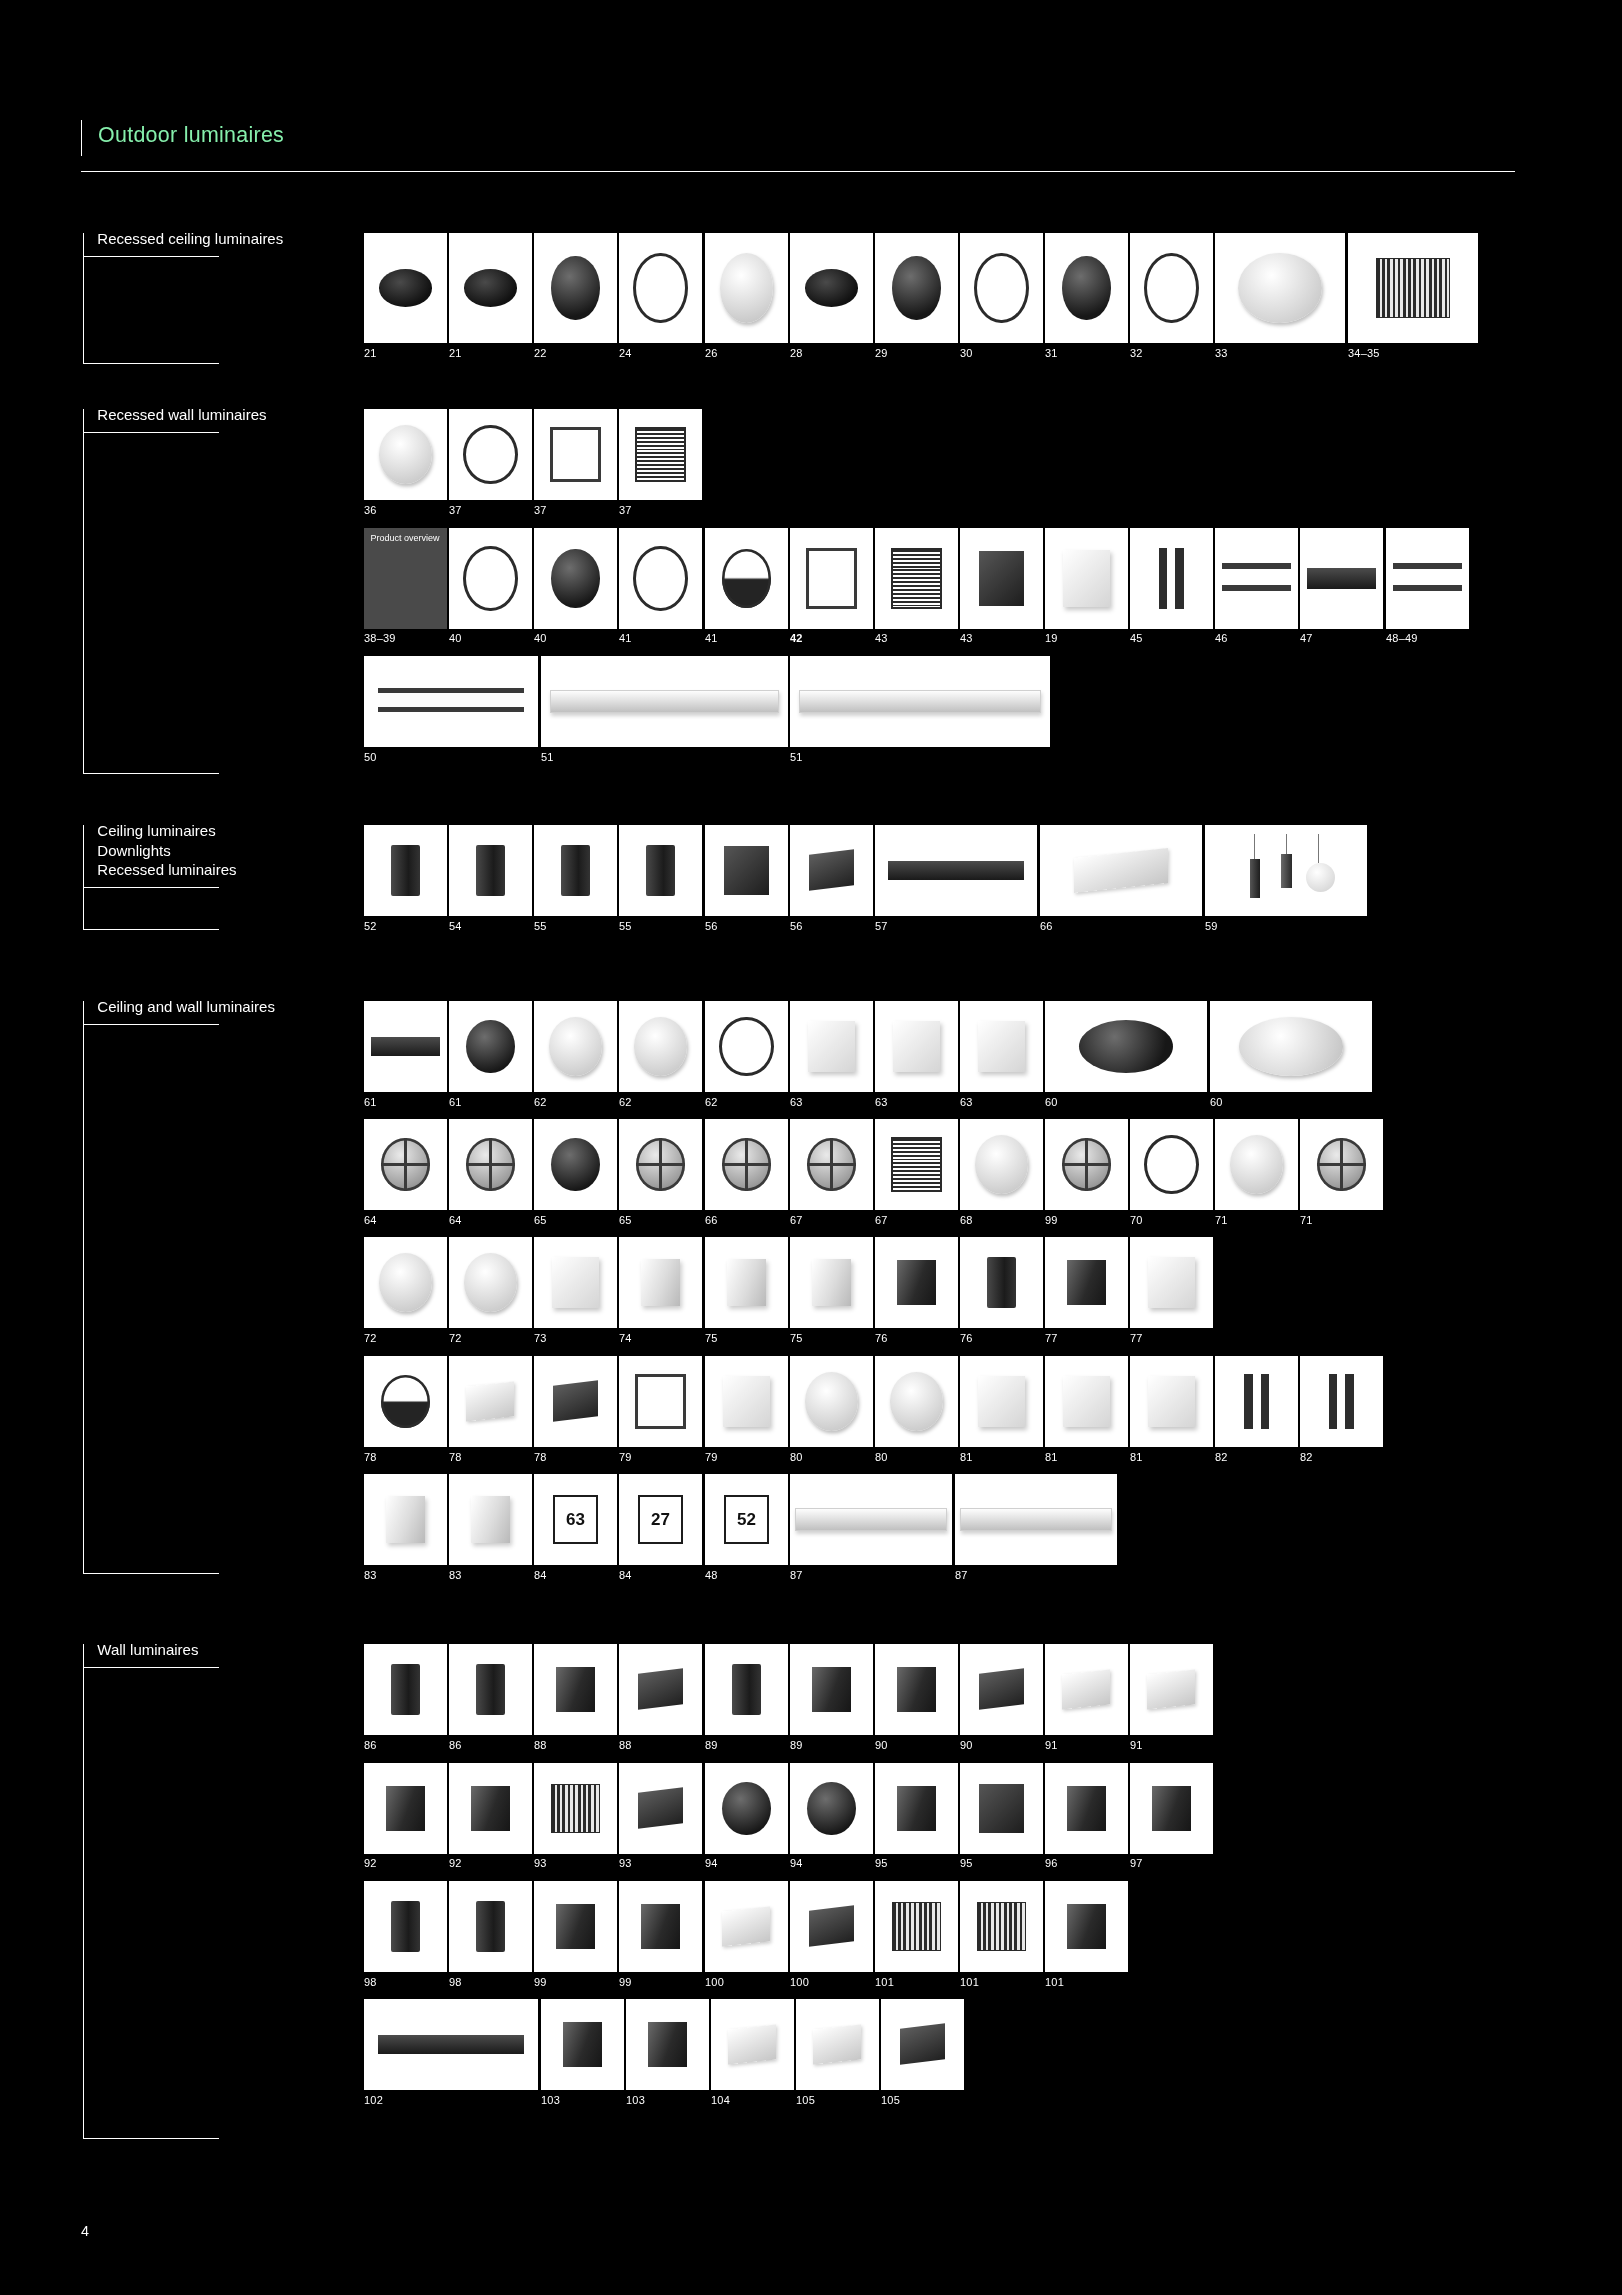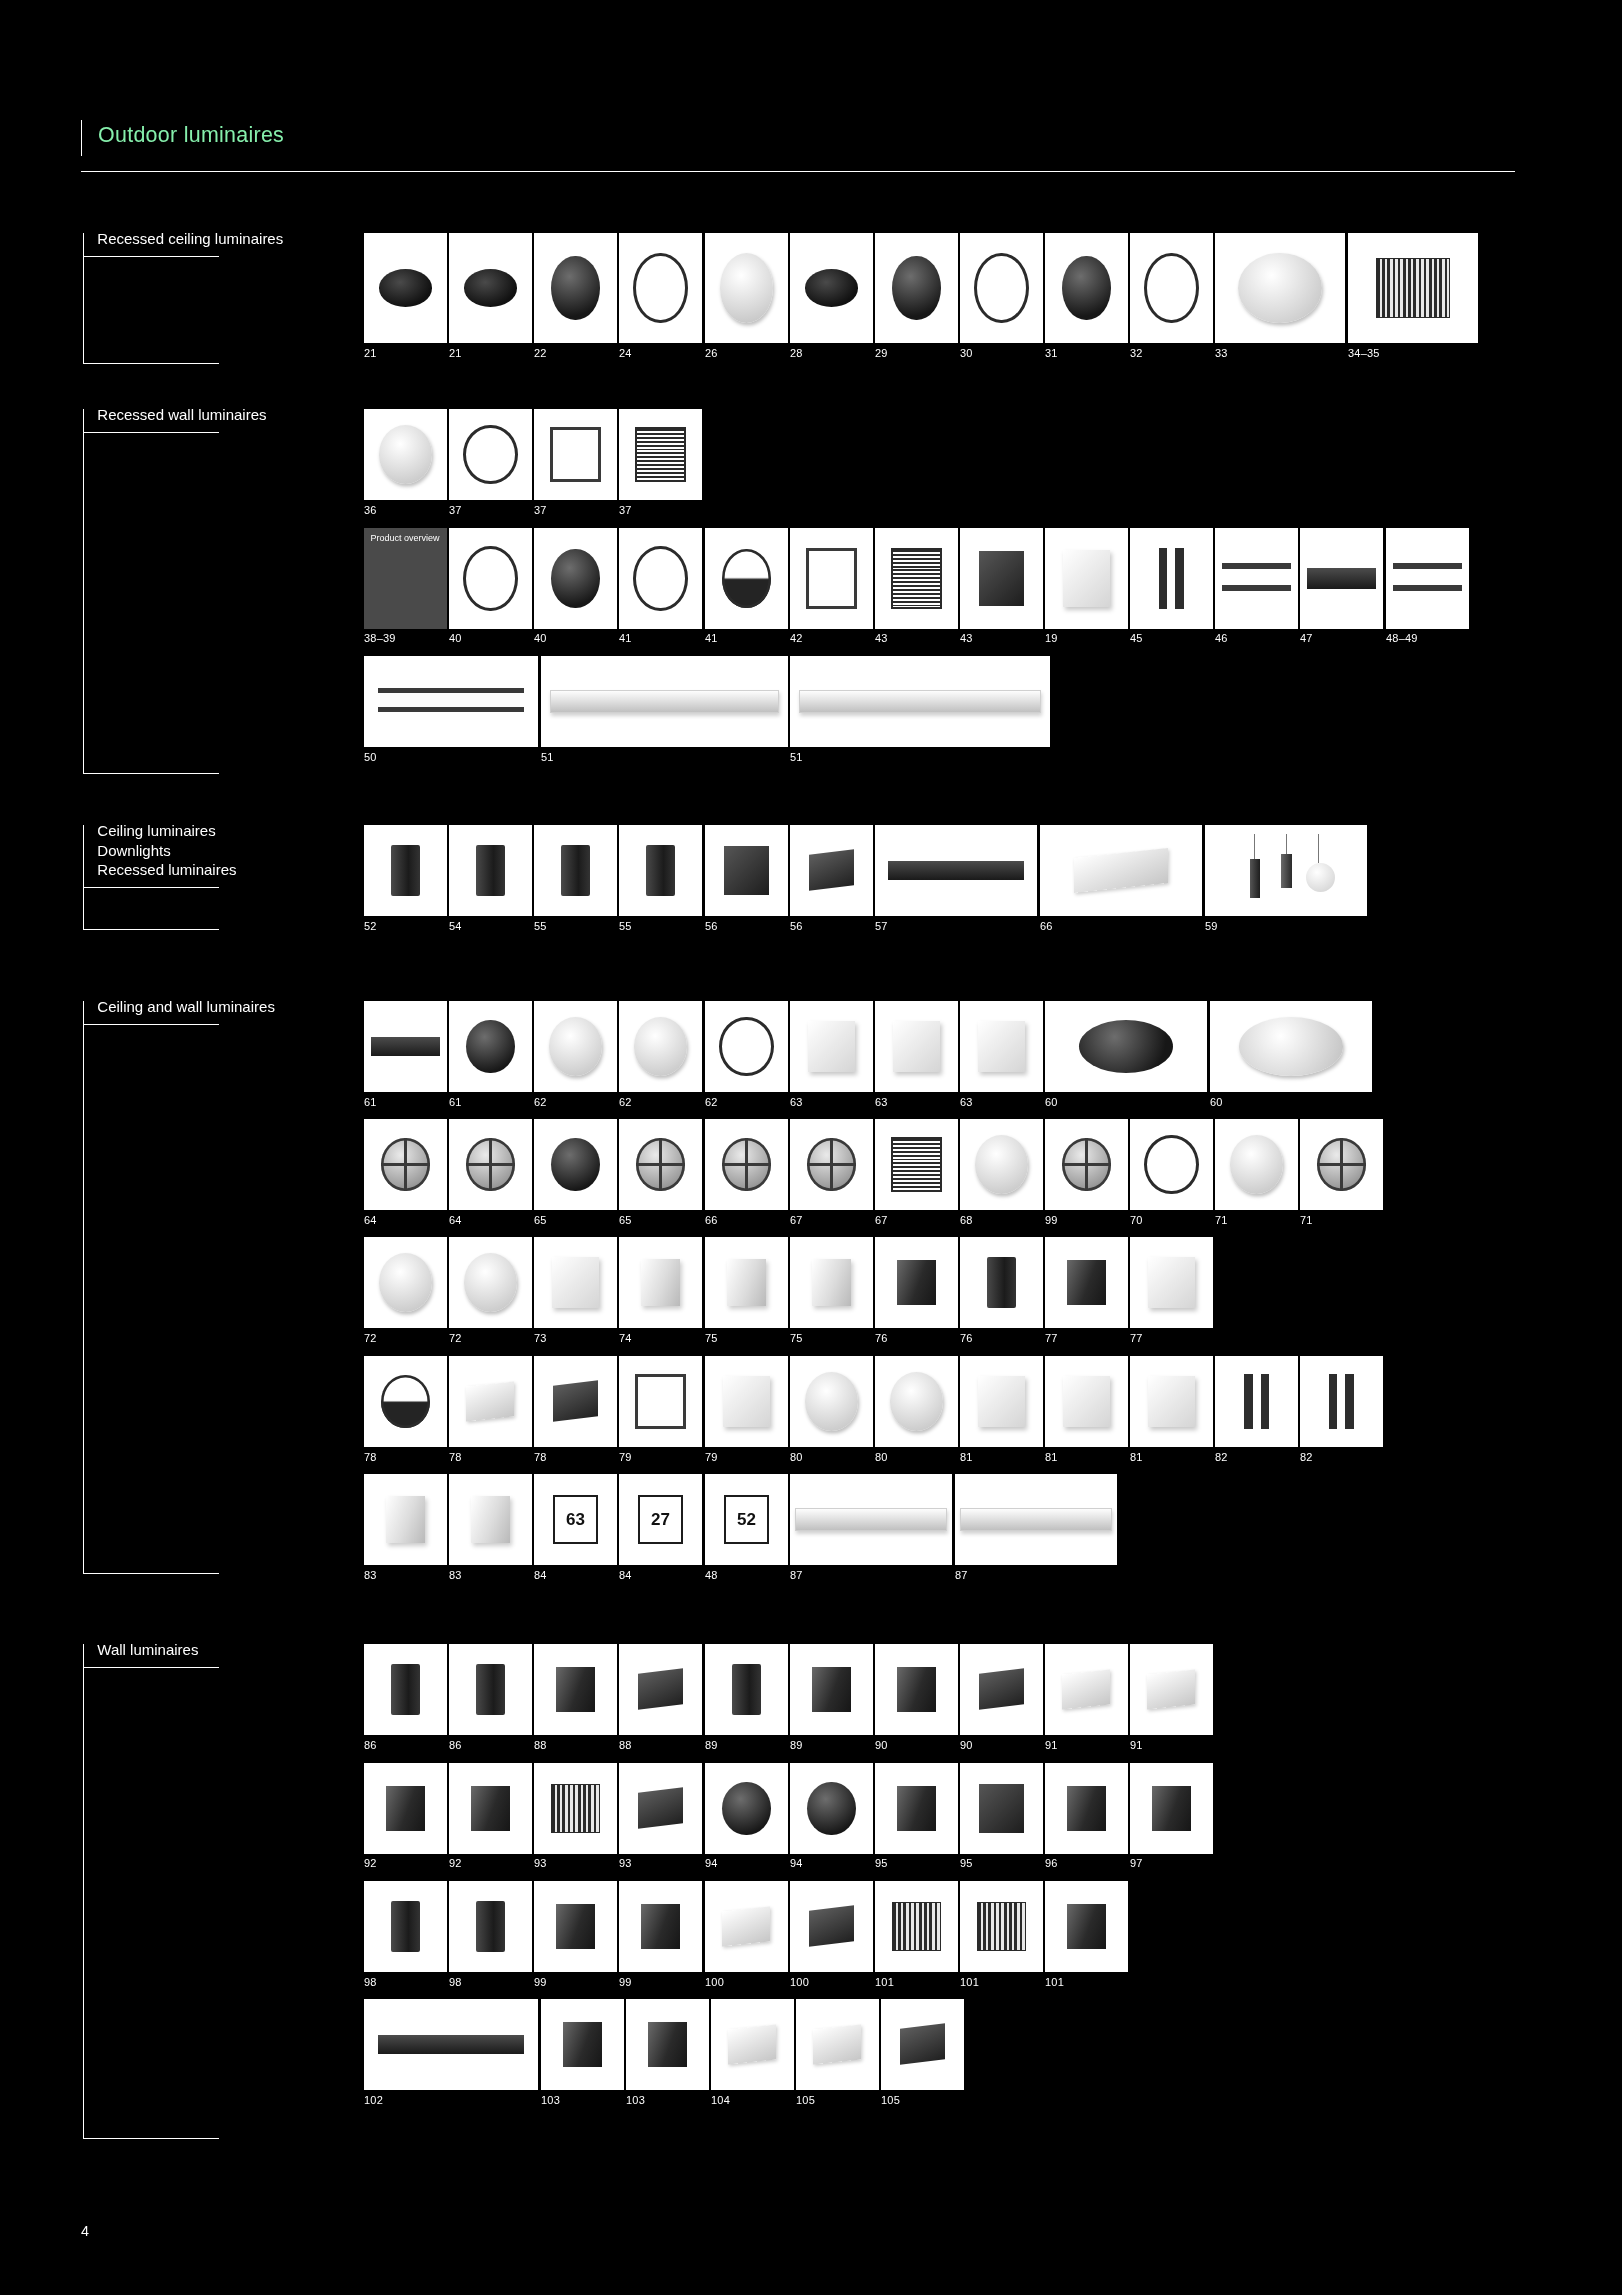"42" div.pg { font-weight: none -> bold }
